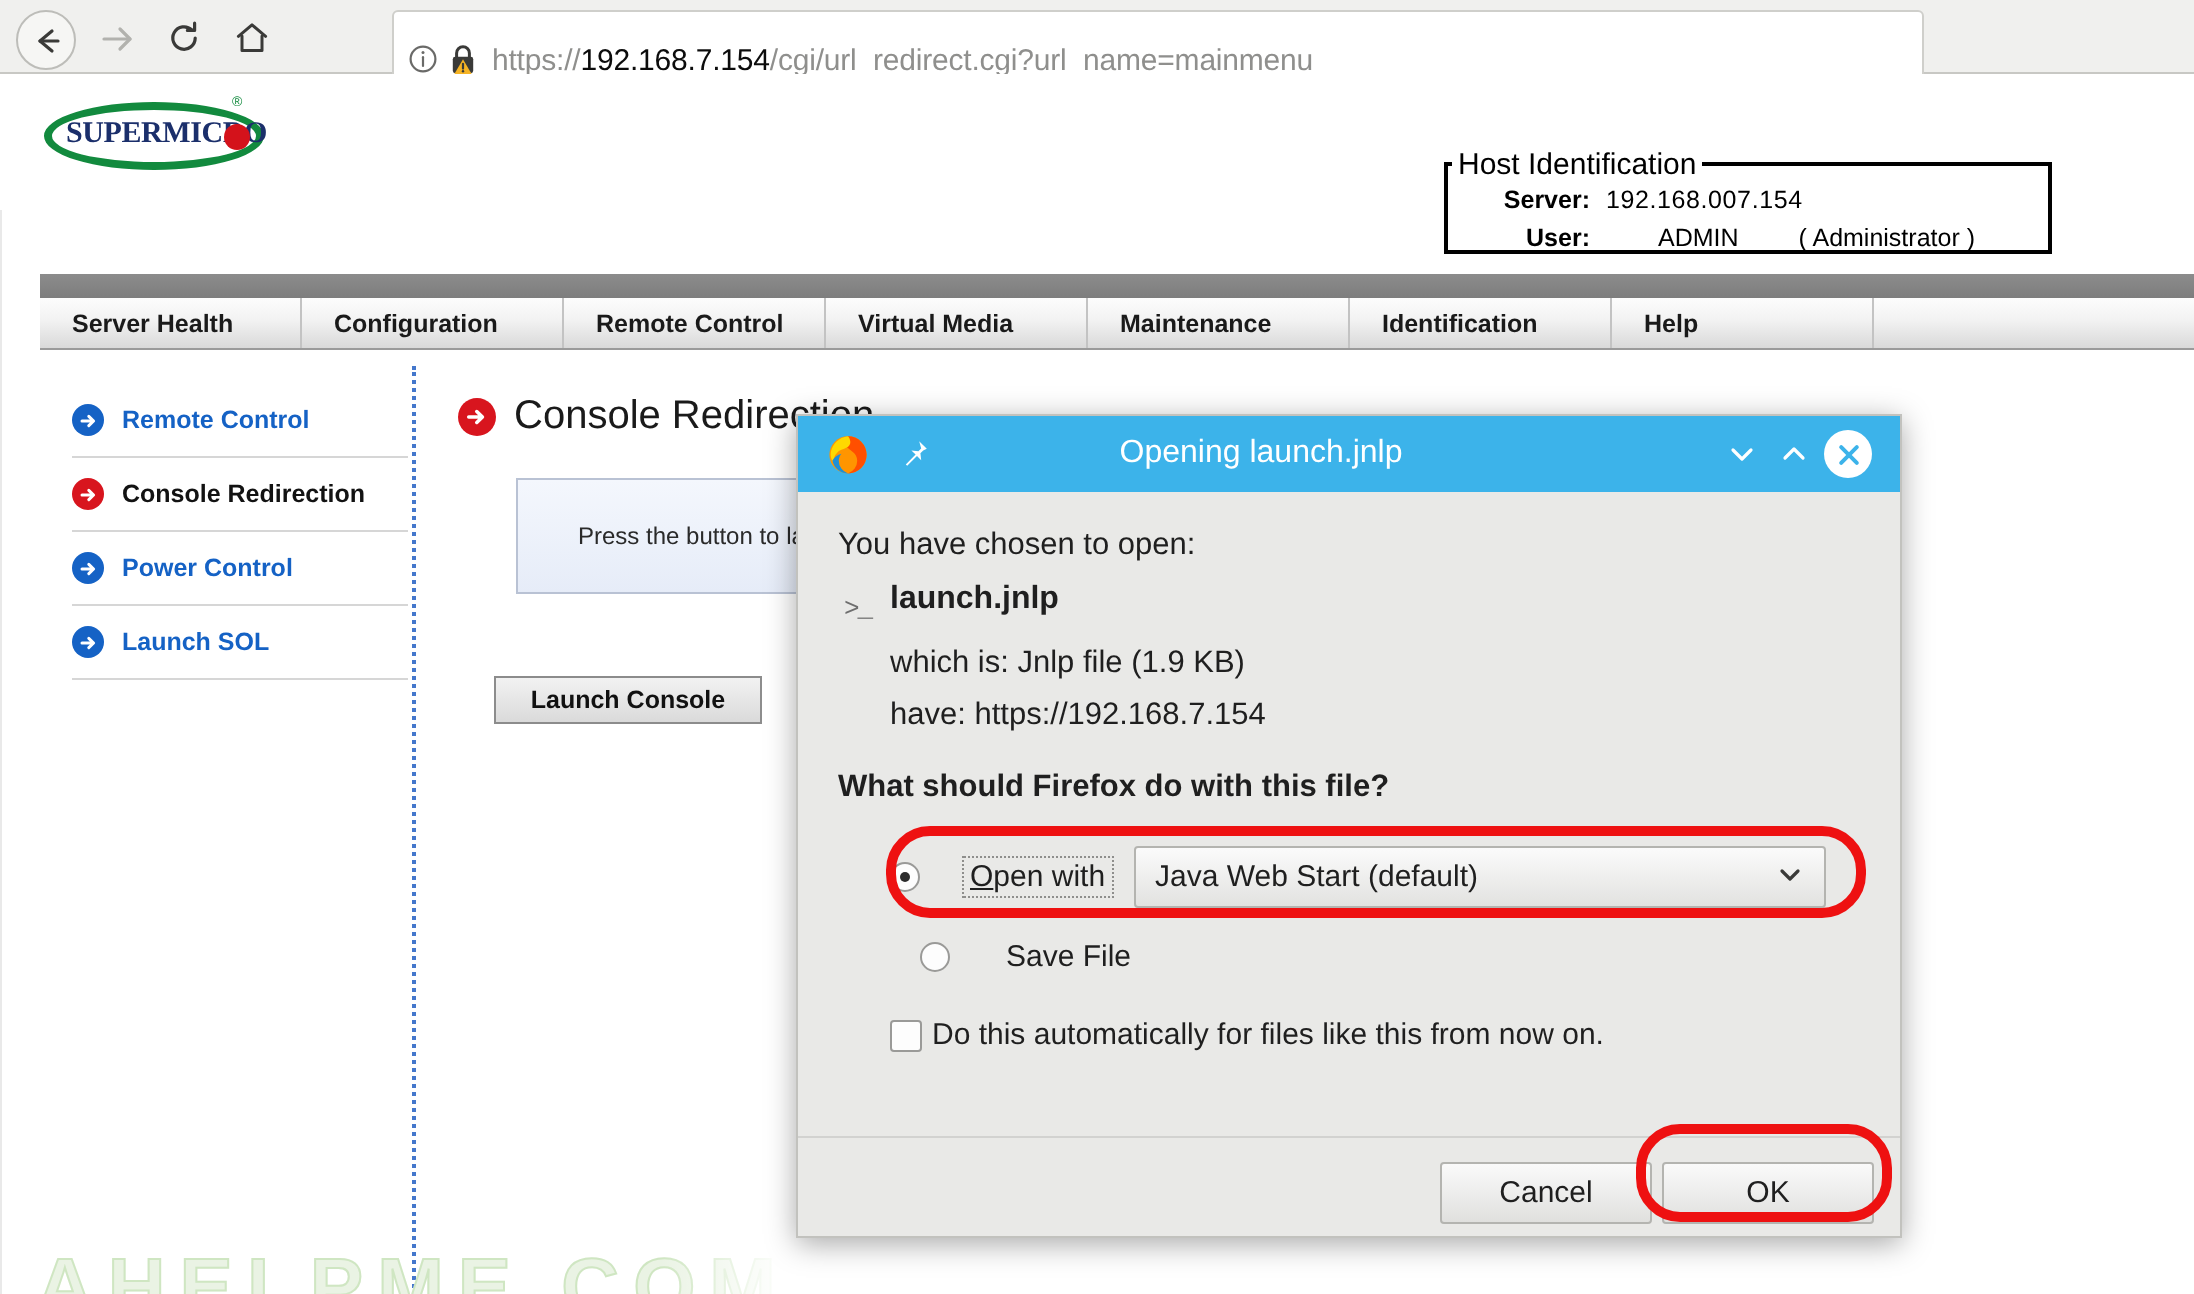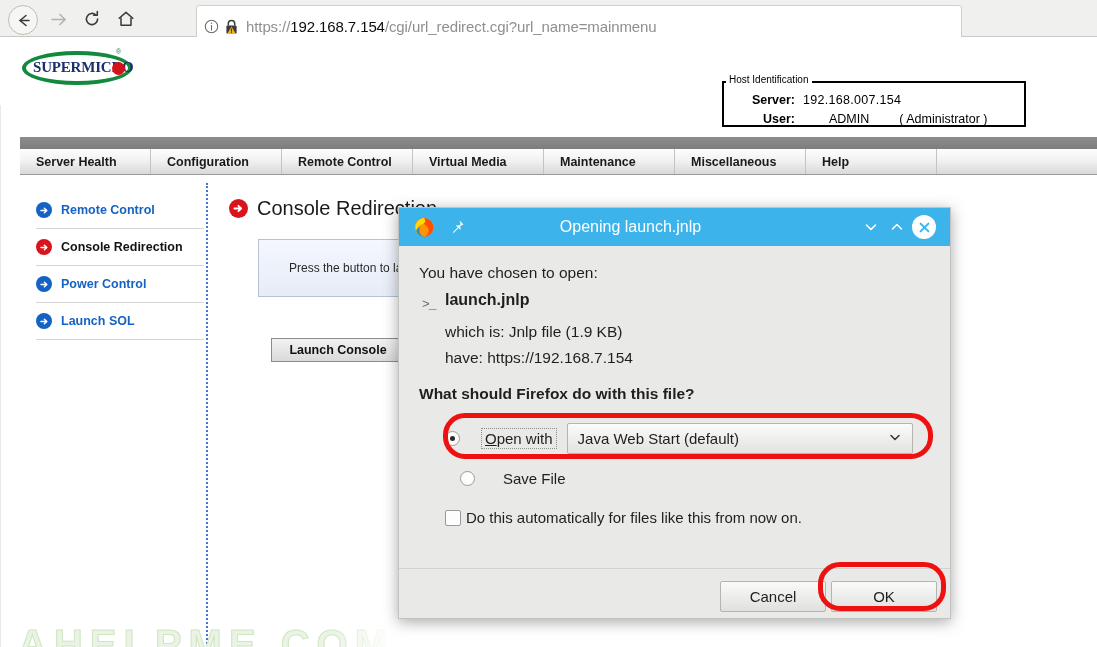"https://192.168.7.154/cgi/url_redirect.c" #urlbar { align-items: center -> flex-start; padding: 0 7px -> 16px 7px }
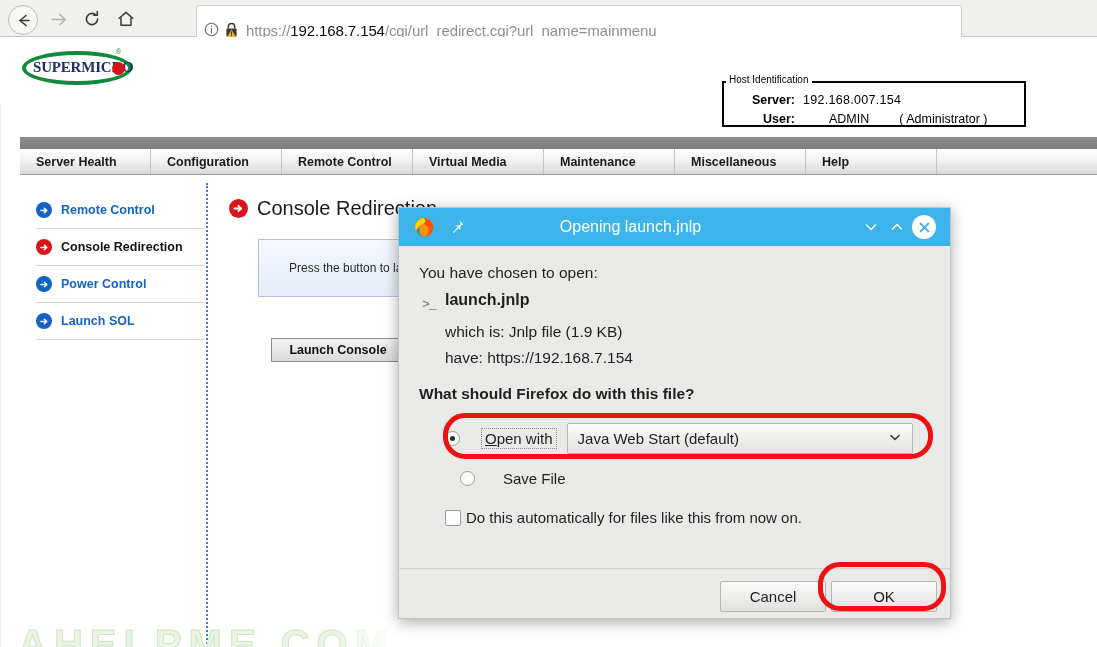"Host Identification" #host-id-legend { font-size: 10px -> 15px }
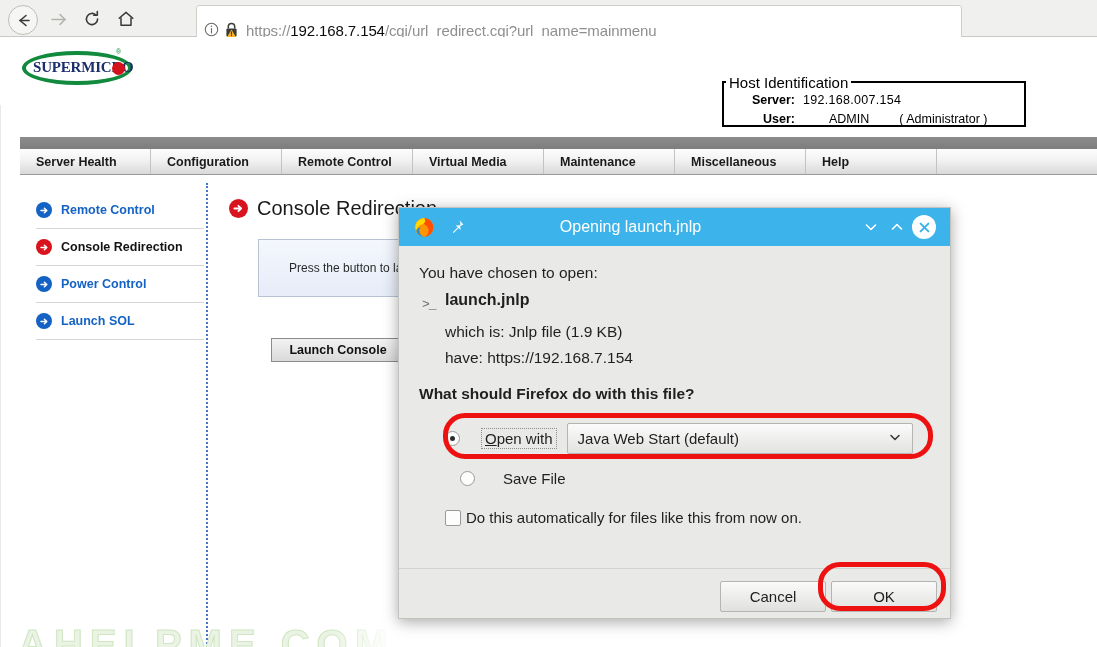"Miscellaneous" div.menu-item { text: Miscellaneous -> Identification }
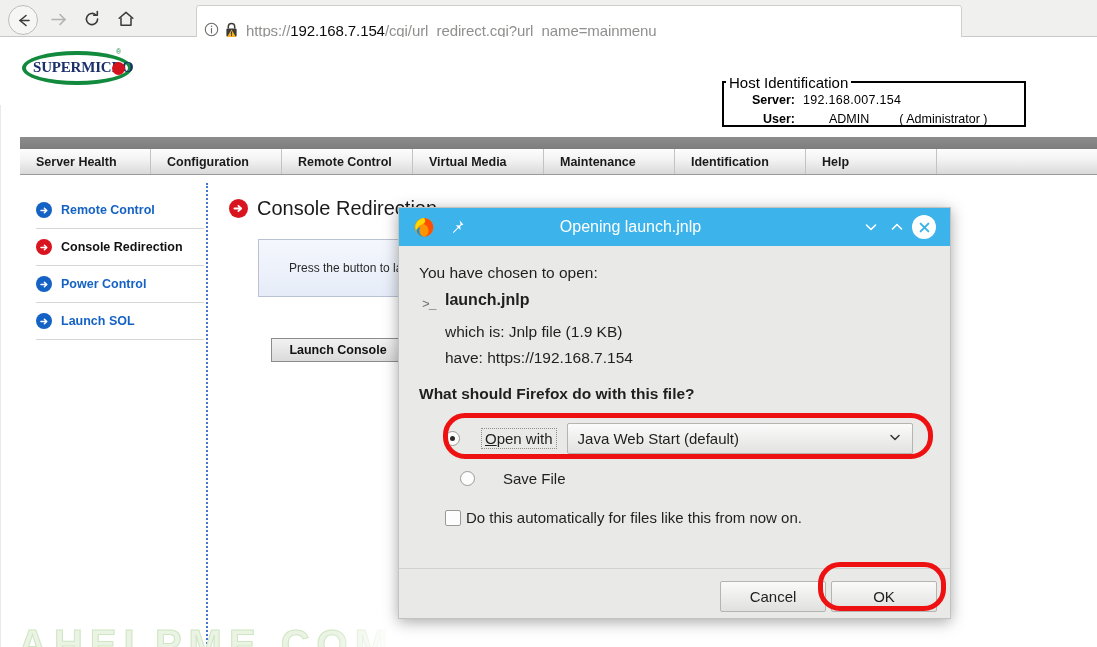"Launch Console" #launch-console-btn { left: 271px -> 247px }
